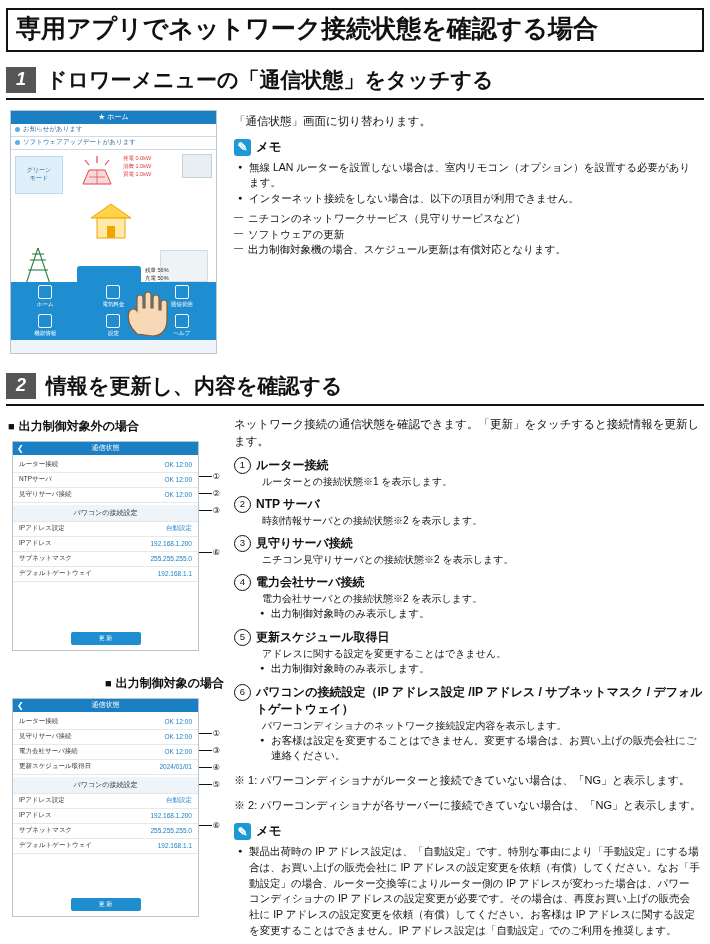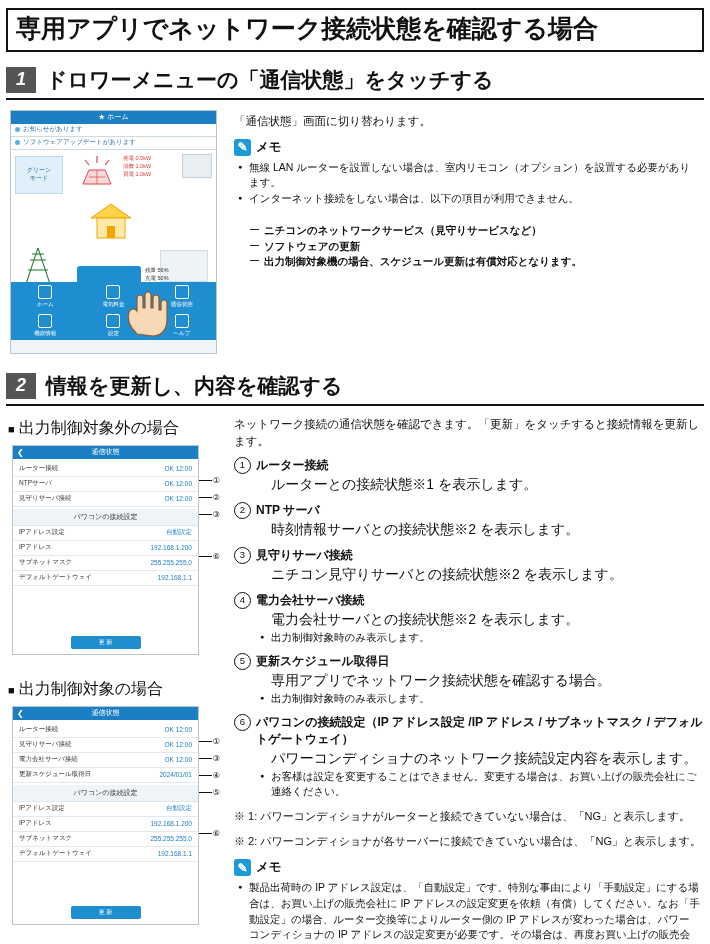"ニチコンのネットワークサービス（見守りサービスなど）" ul.dash { font-weight: bold -> none; margin: 16px -> 0 }
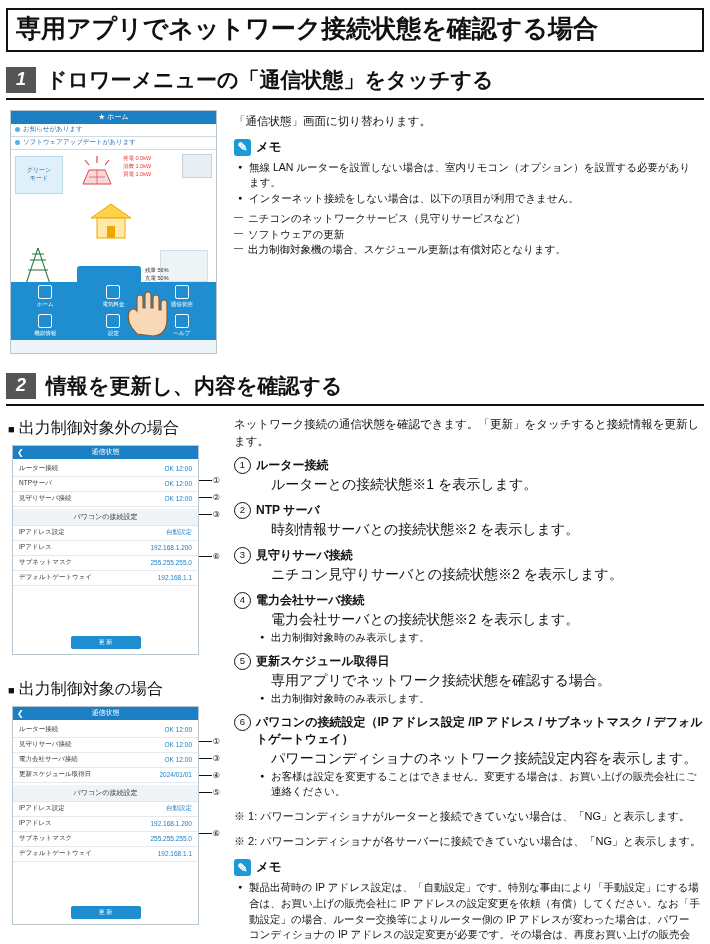"出力制御対象外の場合" .sub-head { font-size: 16px -> 12px; font-weight: normal -> bold }
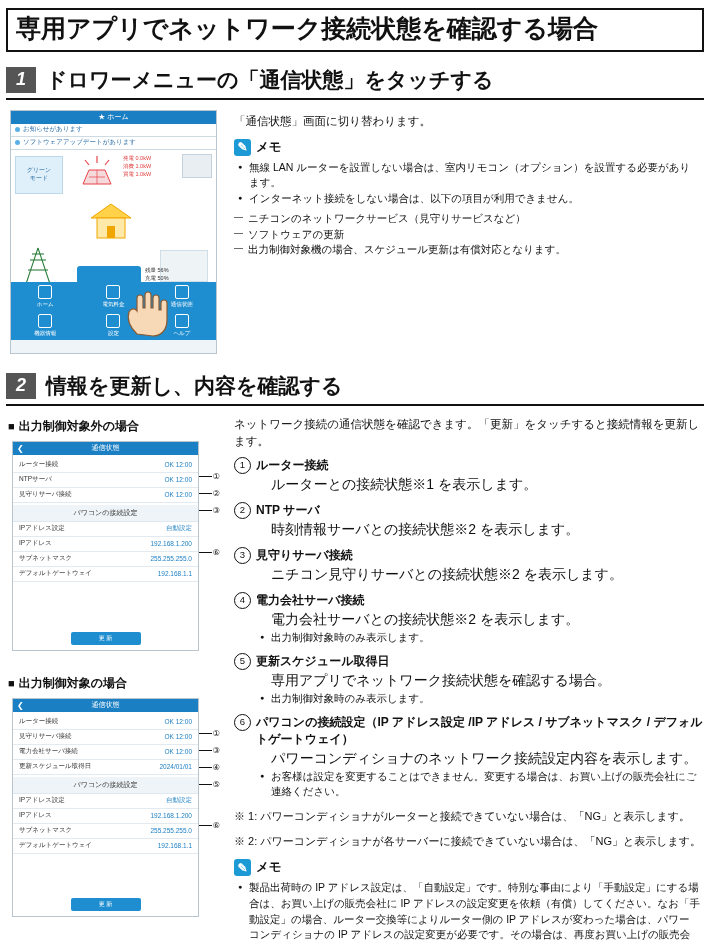"ルーターとの接続状態※1 を表示します。" .n-body { font-size: 14px -> 10px; margin-left: 37px -> 28px }
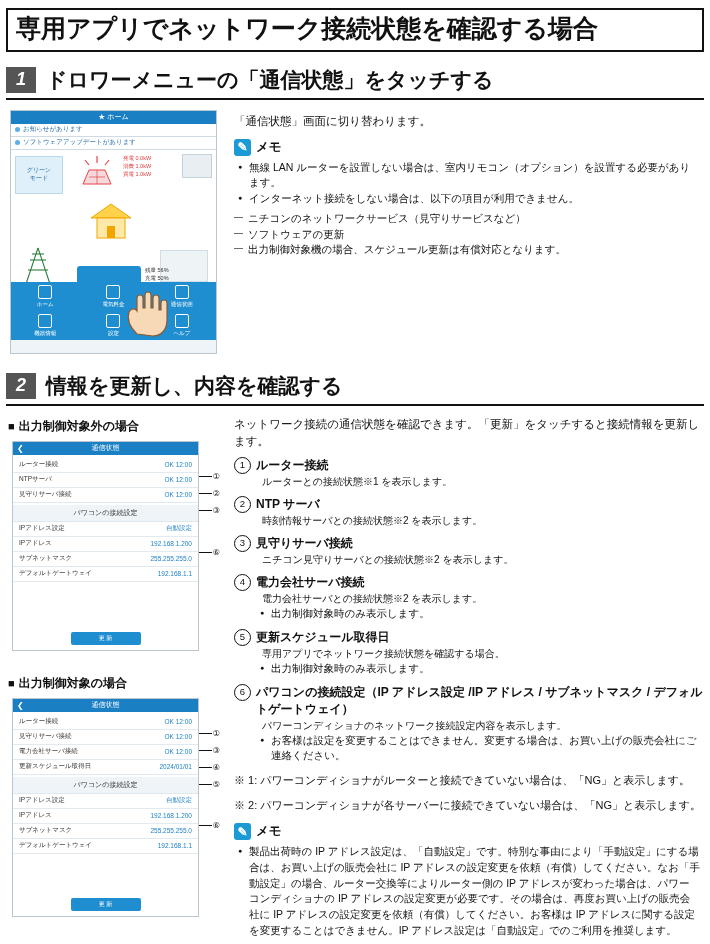"専用アプリでネットワーク接続状態を確認する場合。" div.n-body { text: 専用アプリでネットワーク接続状態を確認する場合 -> アドレスに関する設定を変更することはできません }
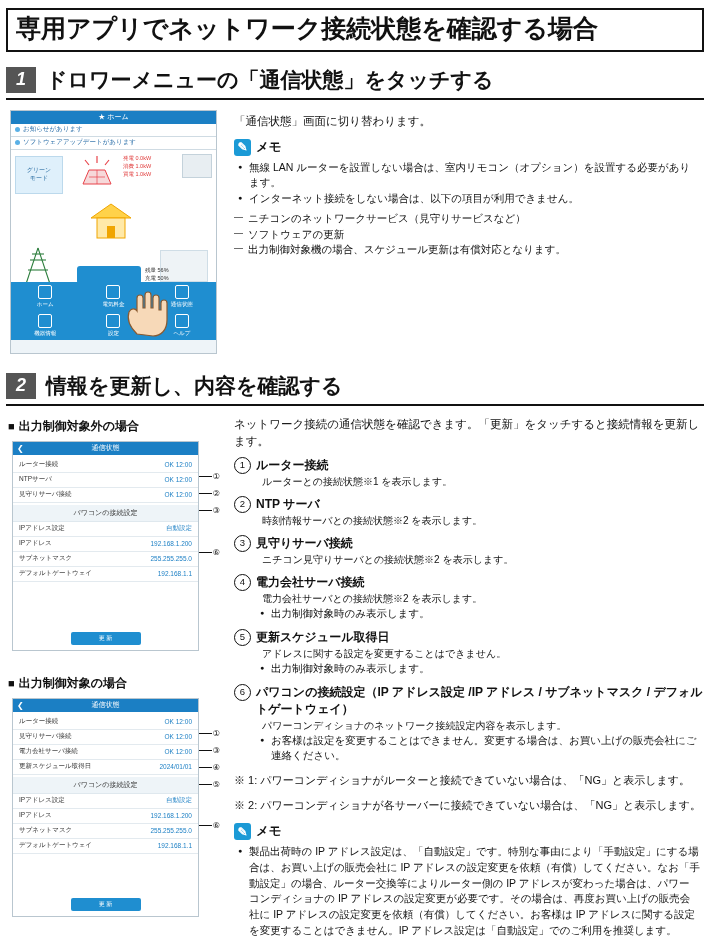"出力制御対象の場合" div.sub-head { text-align: none -> right }
